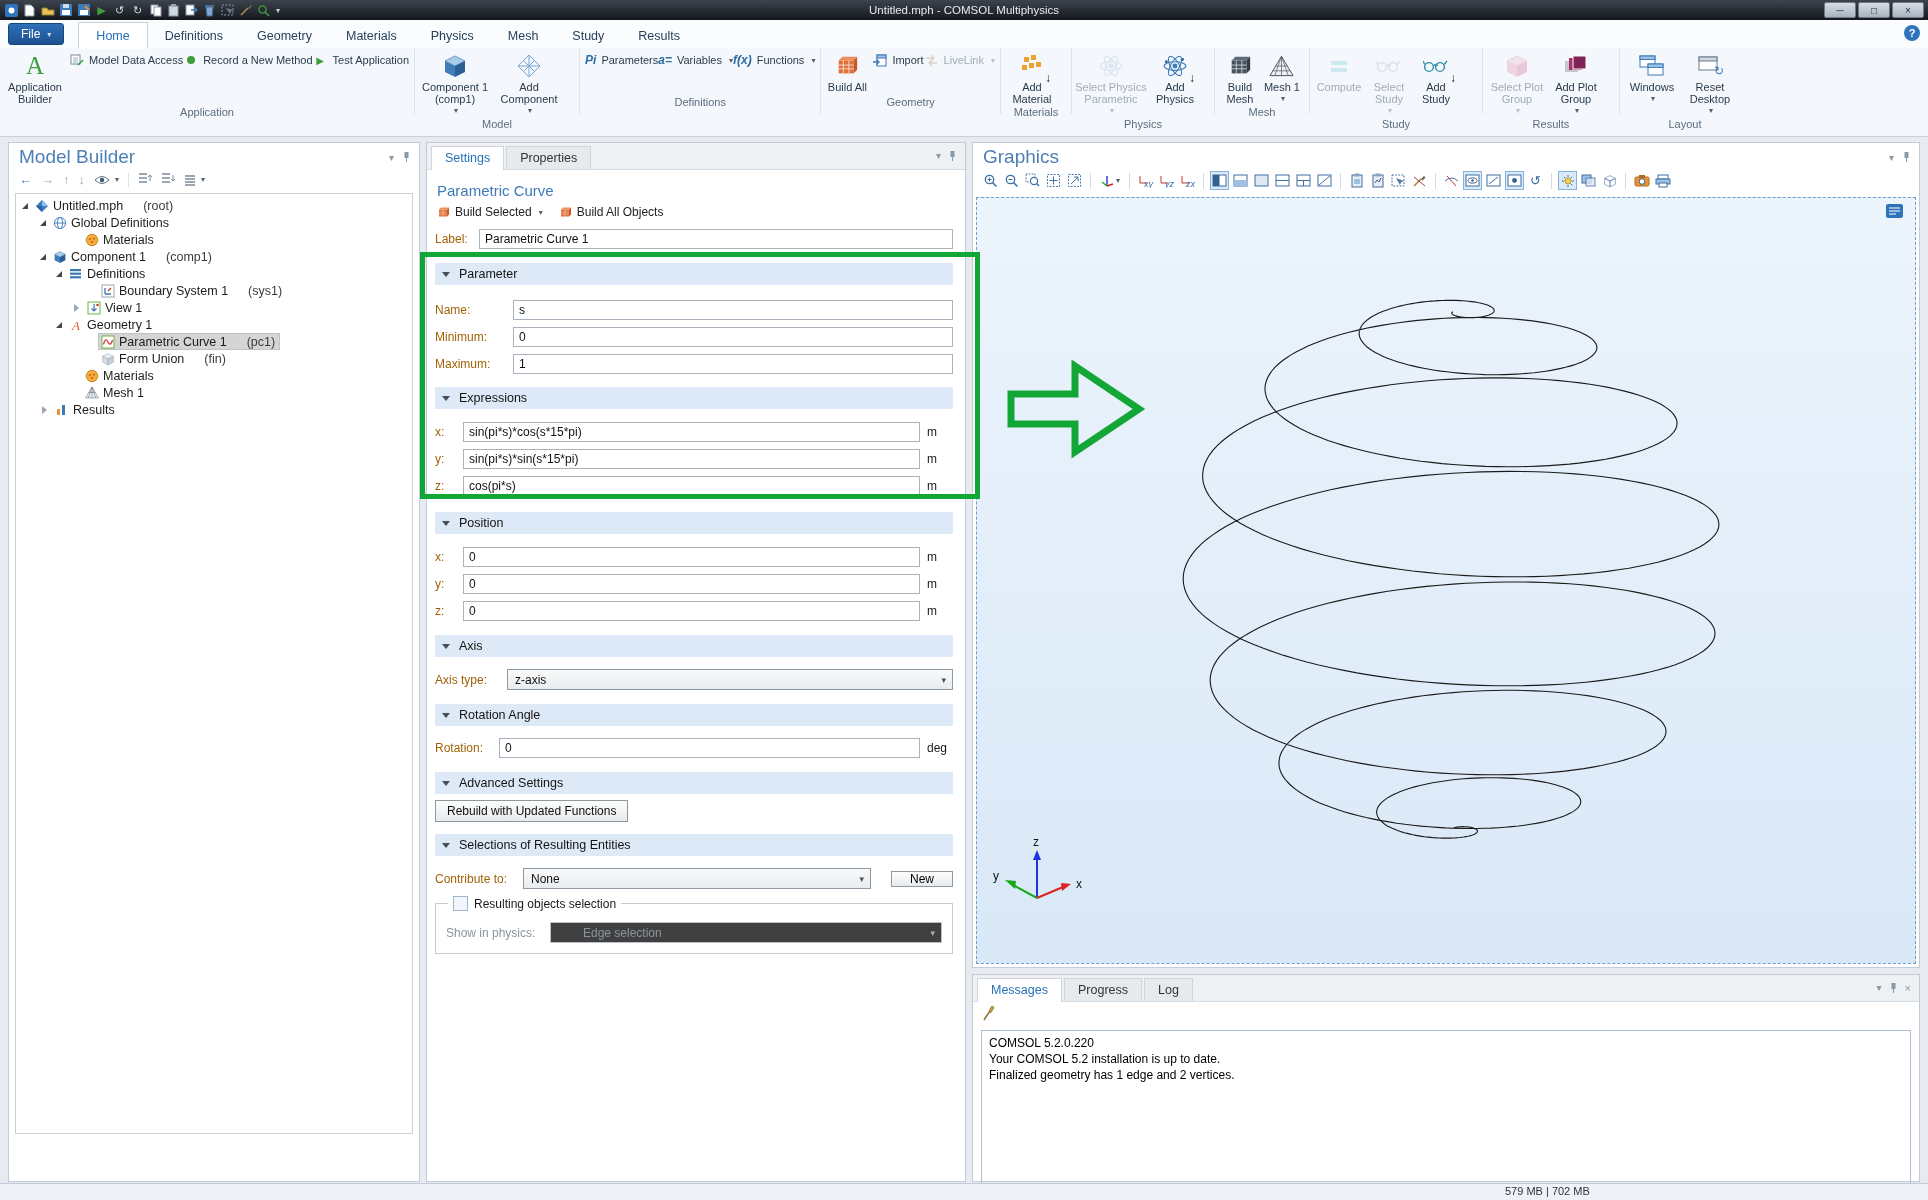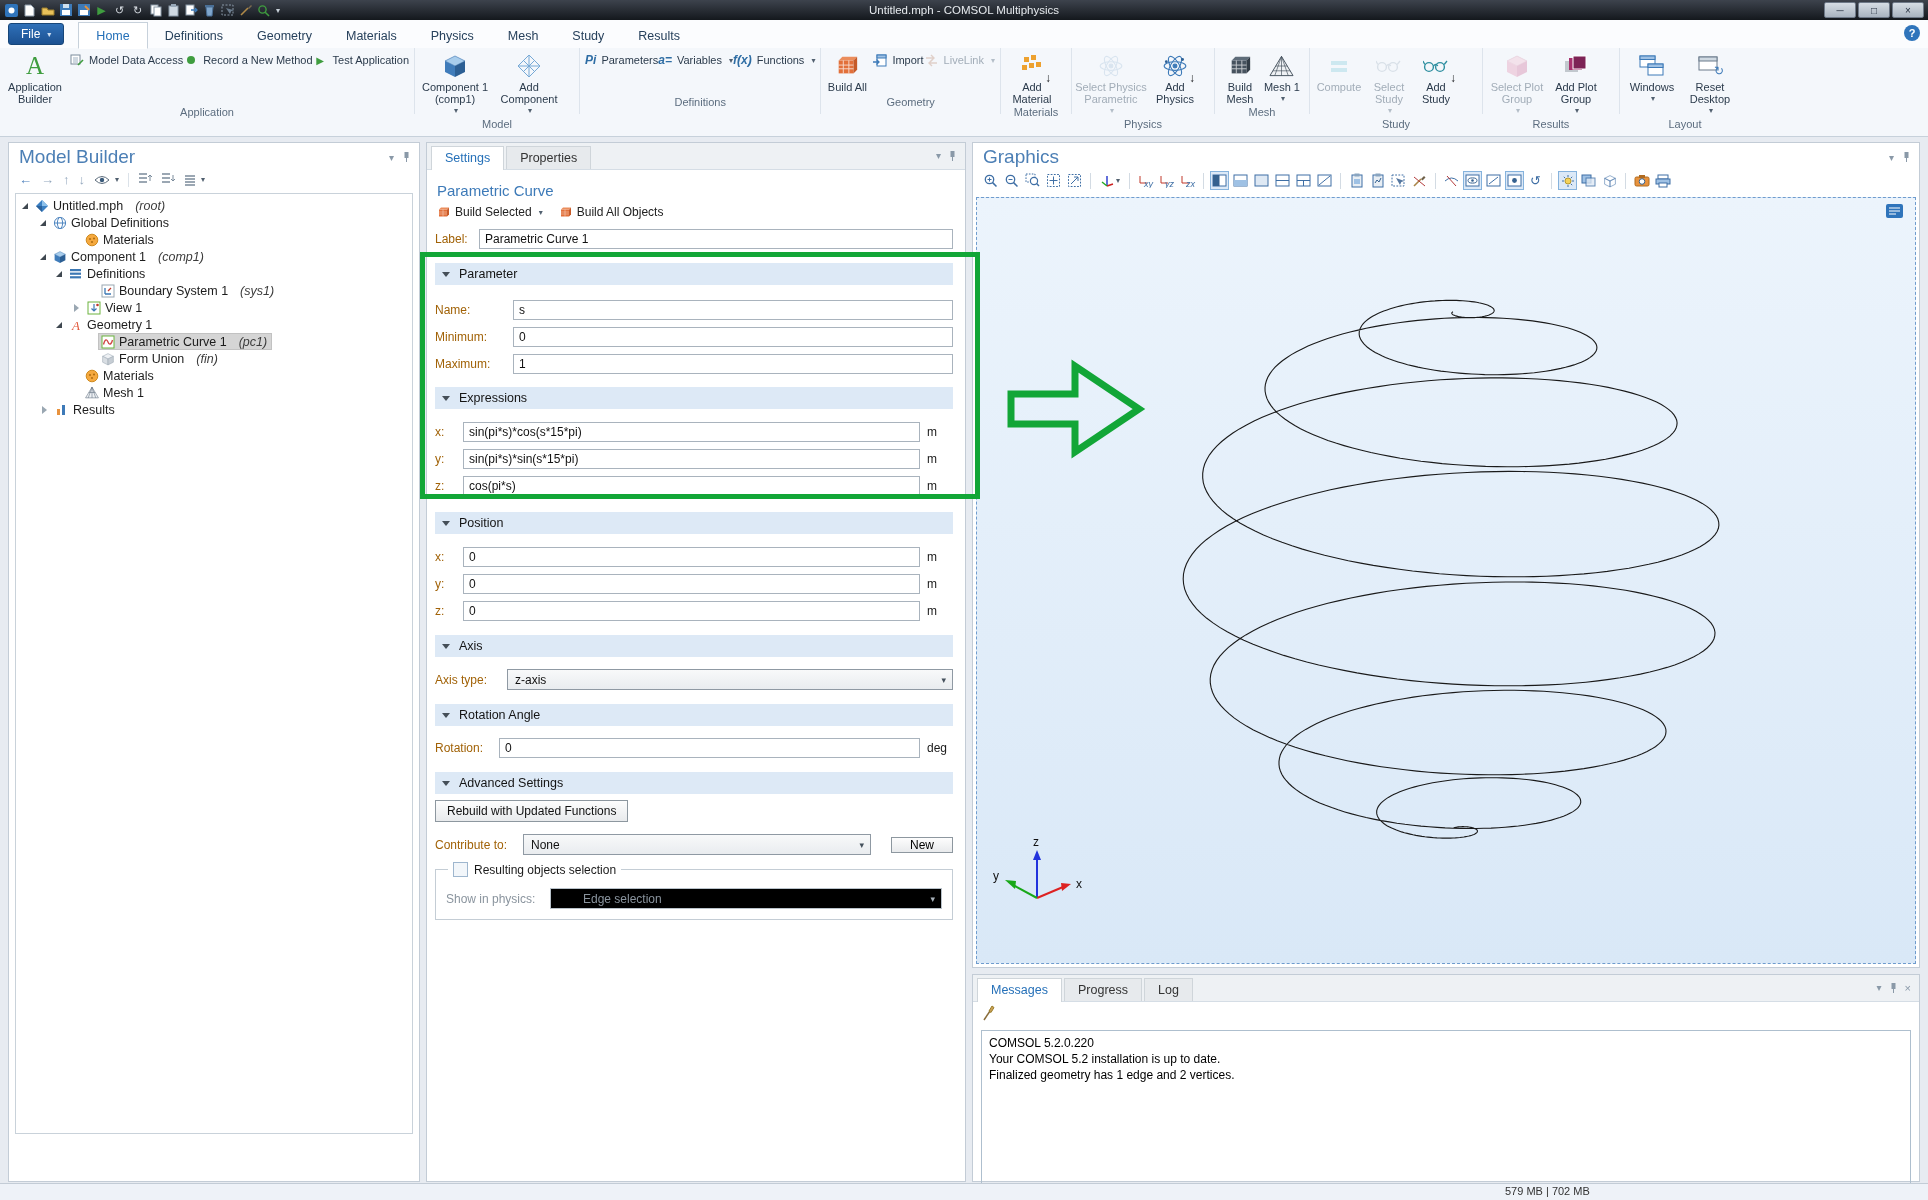"(root)" .tsuffix { font-style: italic -> none; margin-left: 12px -> 20px }
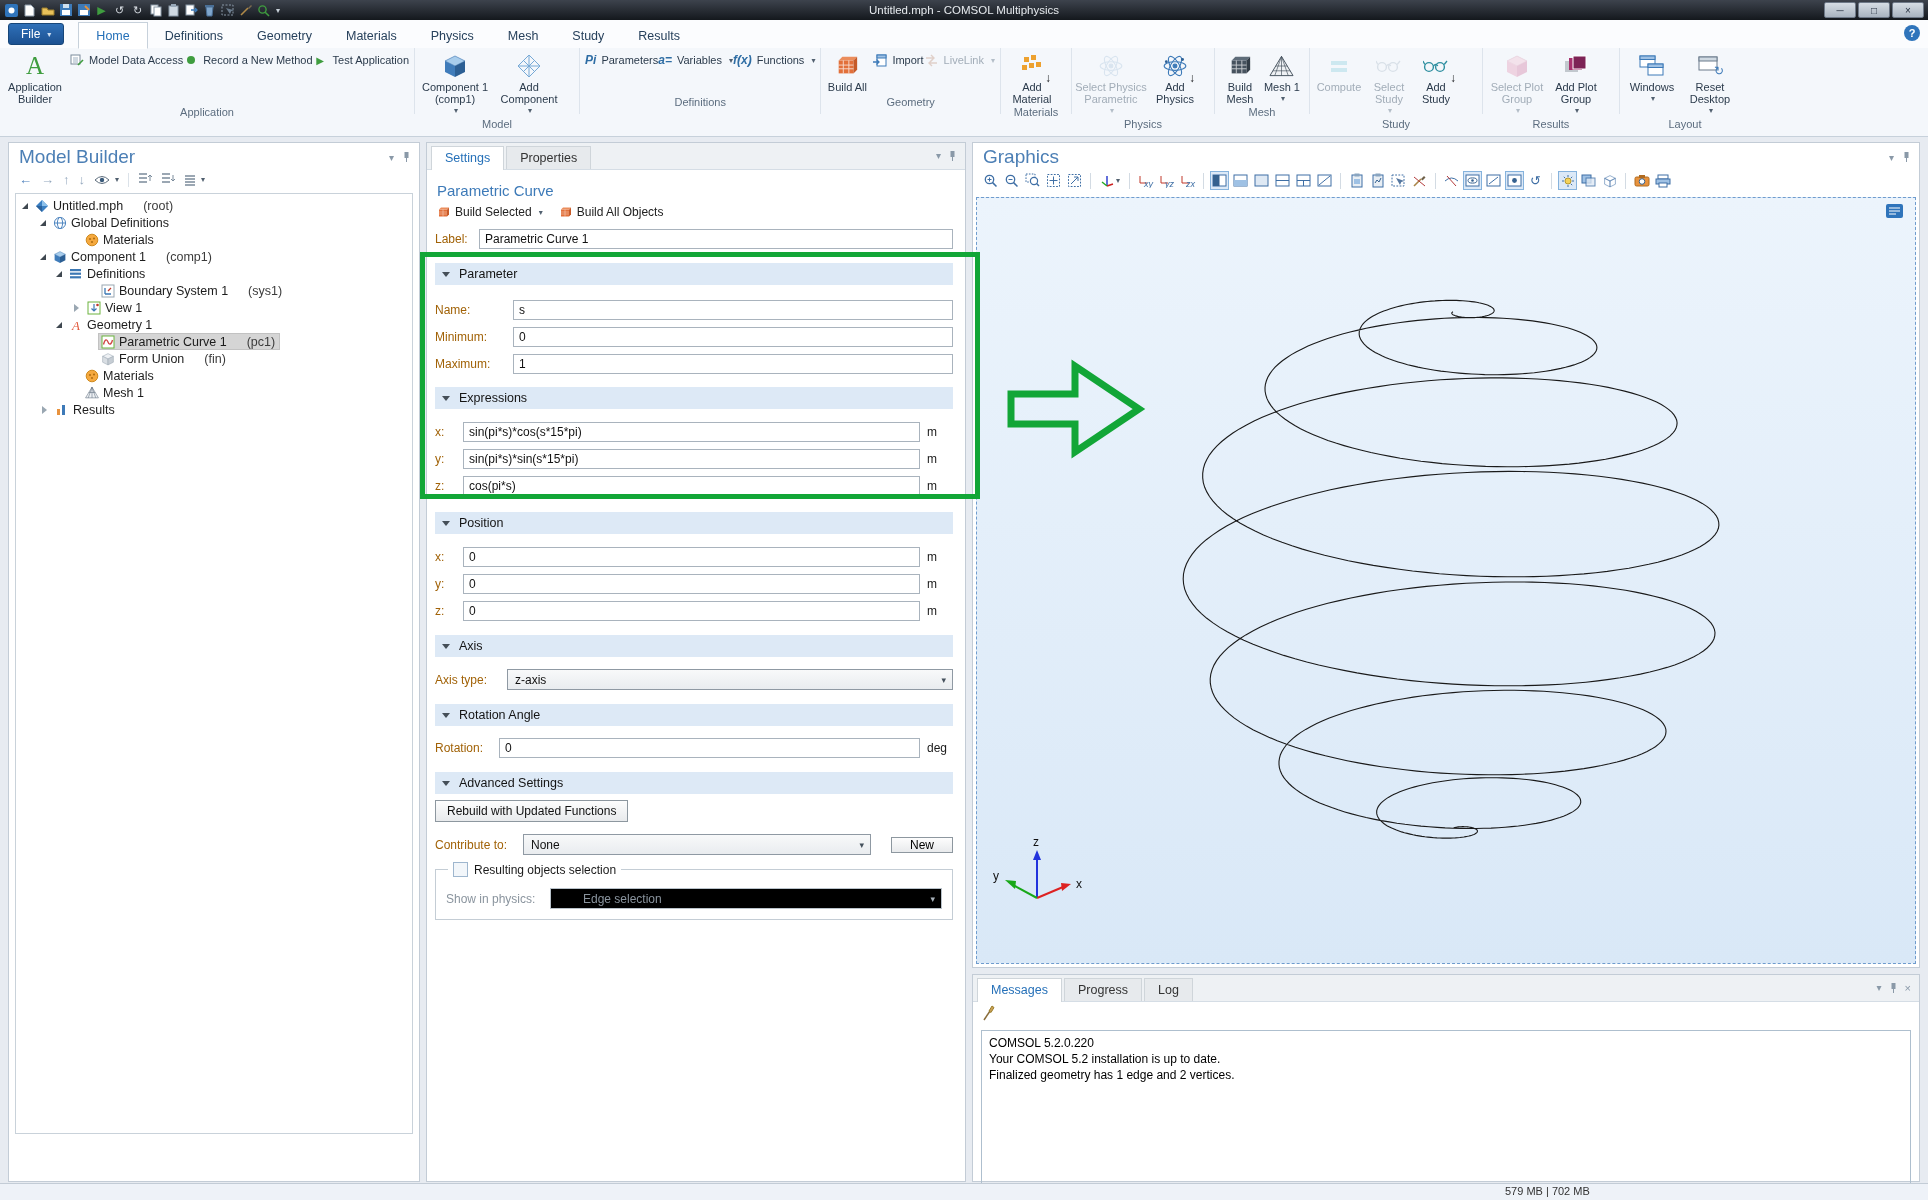"Selections of Resulting Entities" div.secbar { html: none -> <div> <span></span> <span>Selections of Resulting Entities</span> </div> }
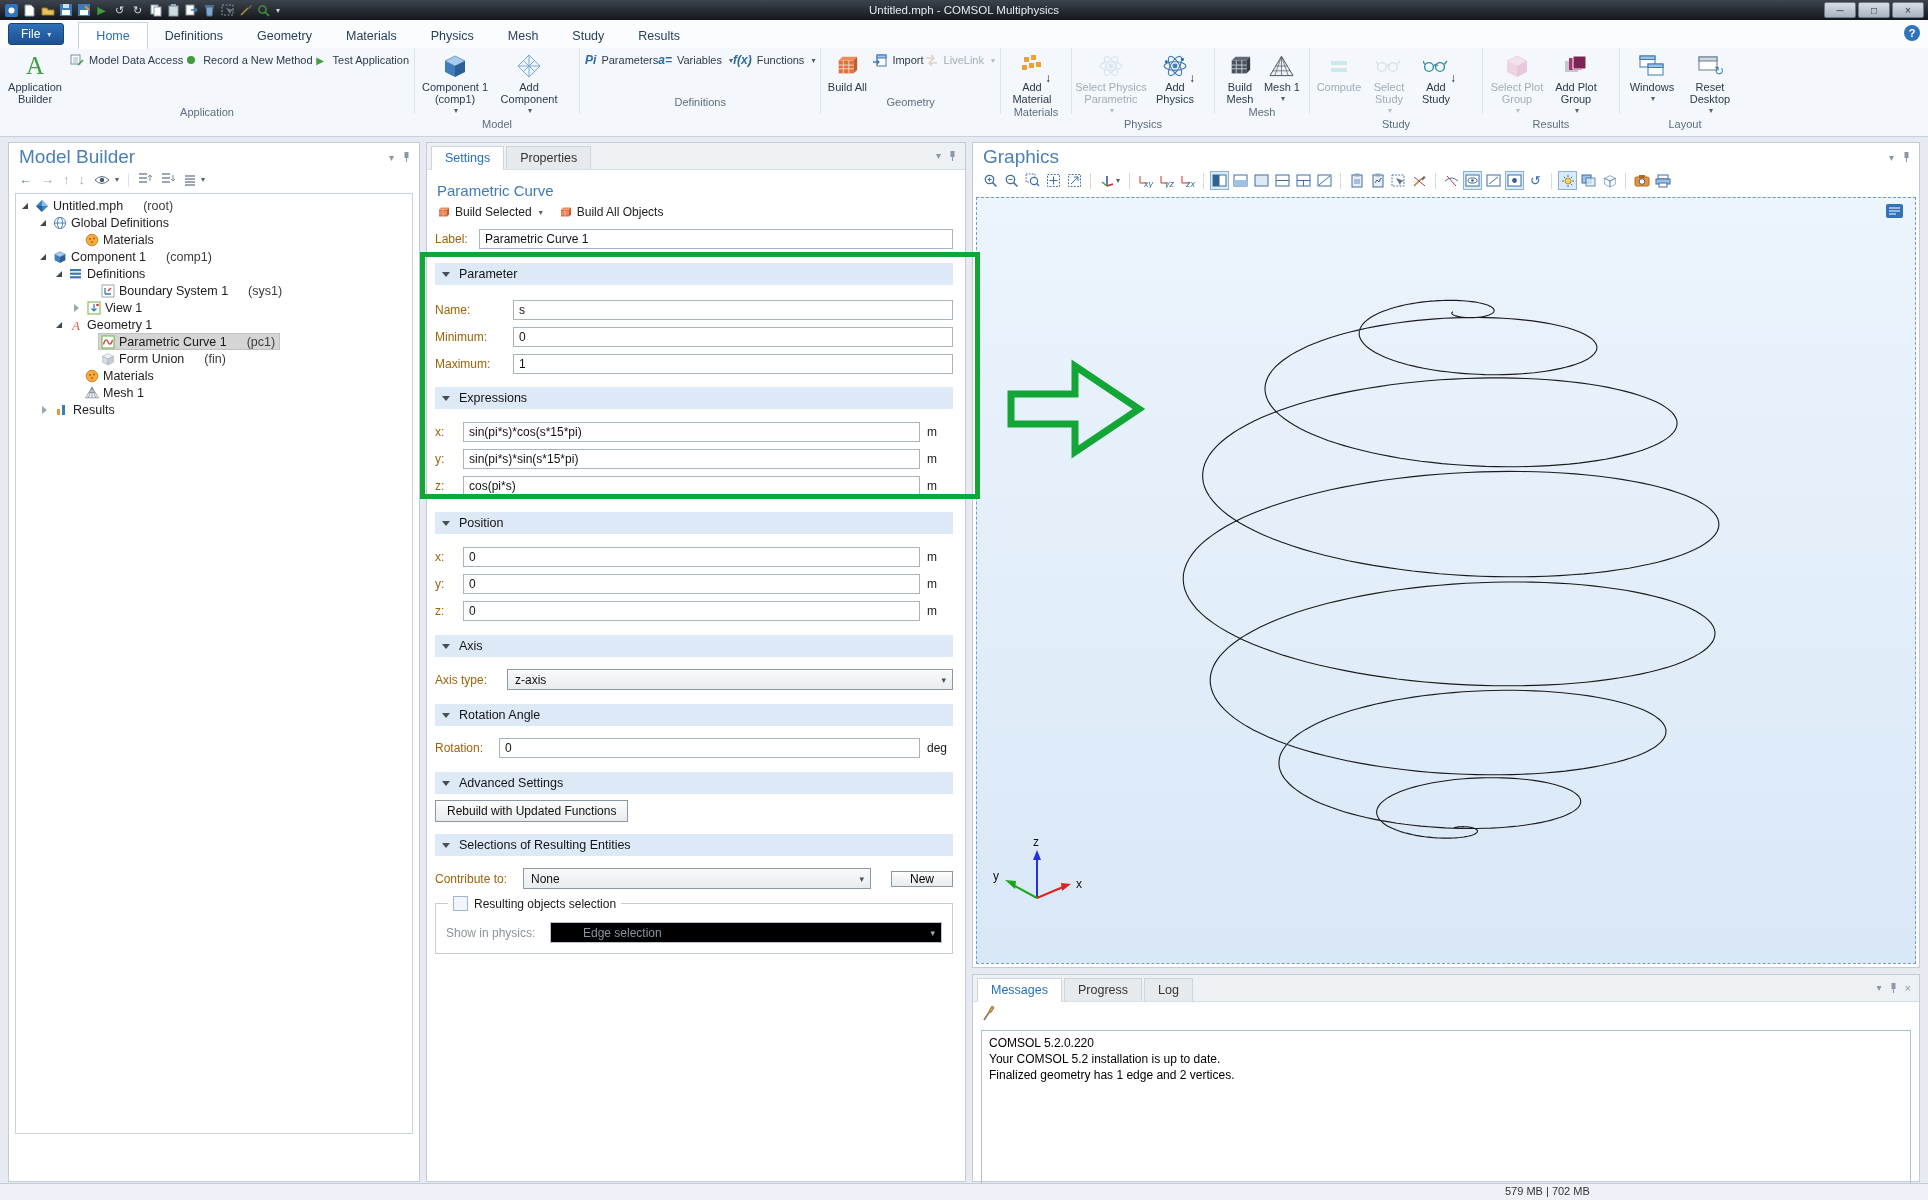"Edge selection" .dd.disab { background: #000000 -> #404040 }
